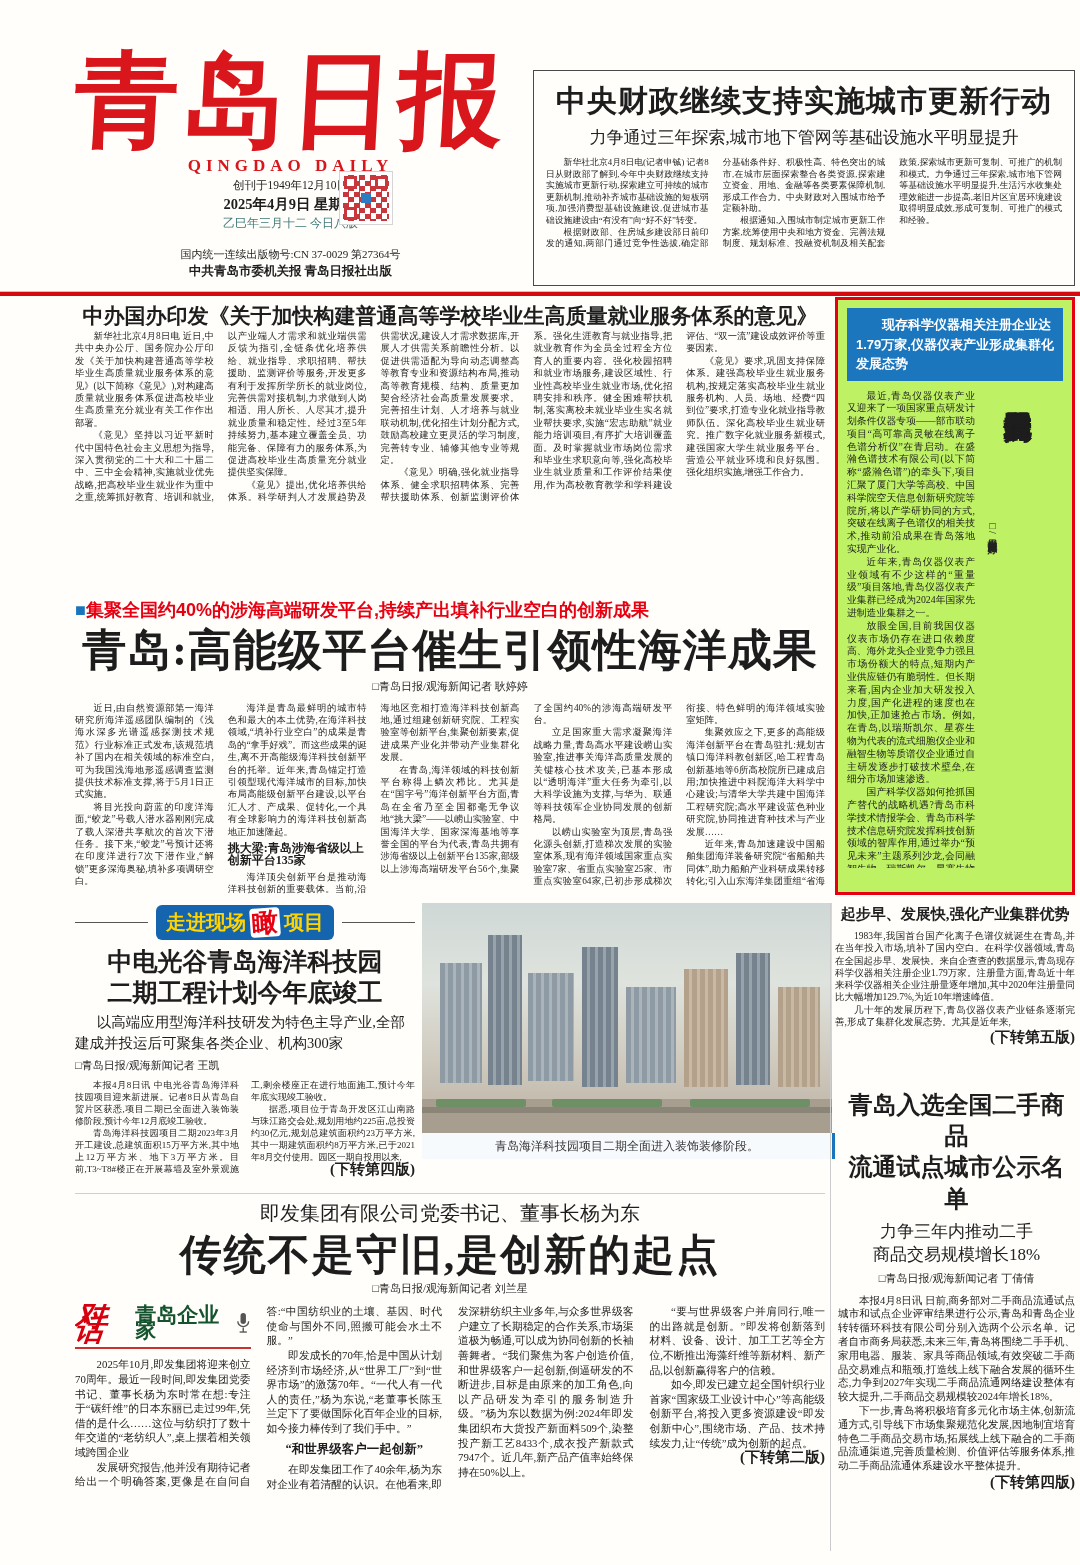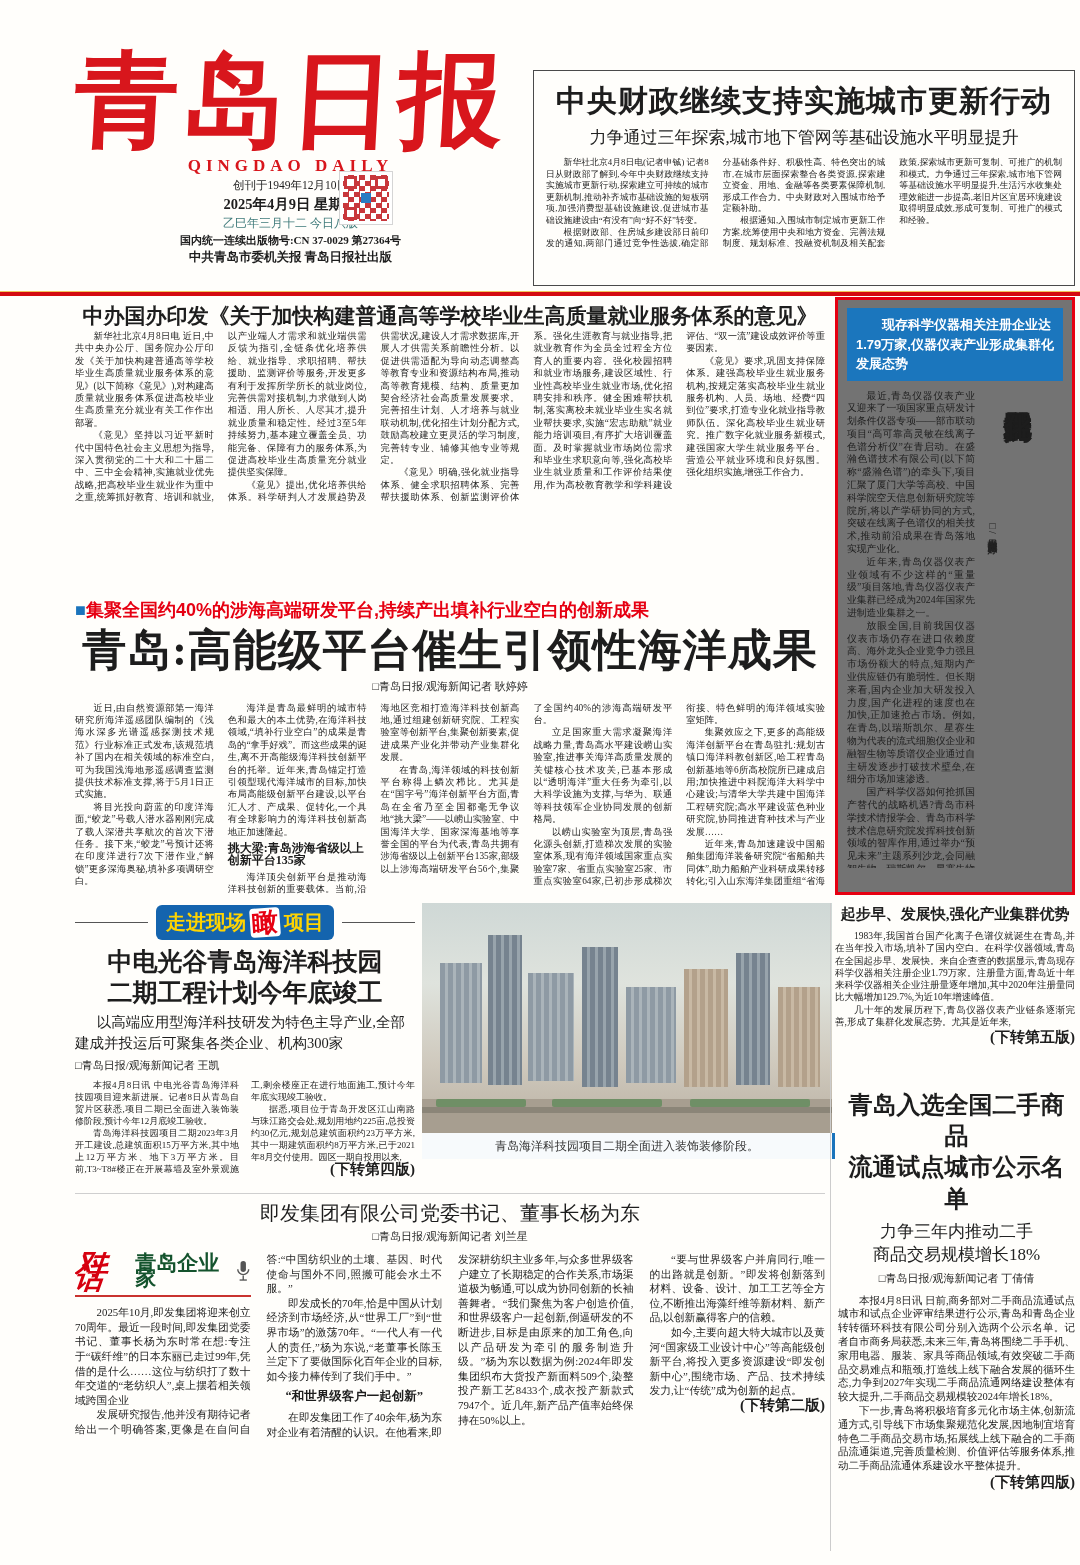"国内统一连续出版物号:CN 37-0029 第27364号" .serial { font-weight: bold -> normal; margin-top: 1px -> 15px }
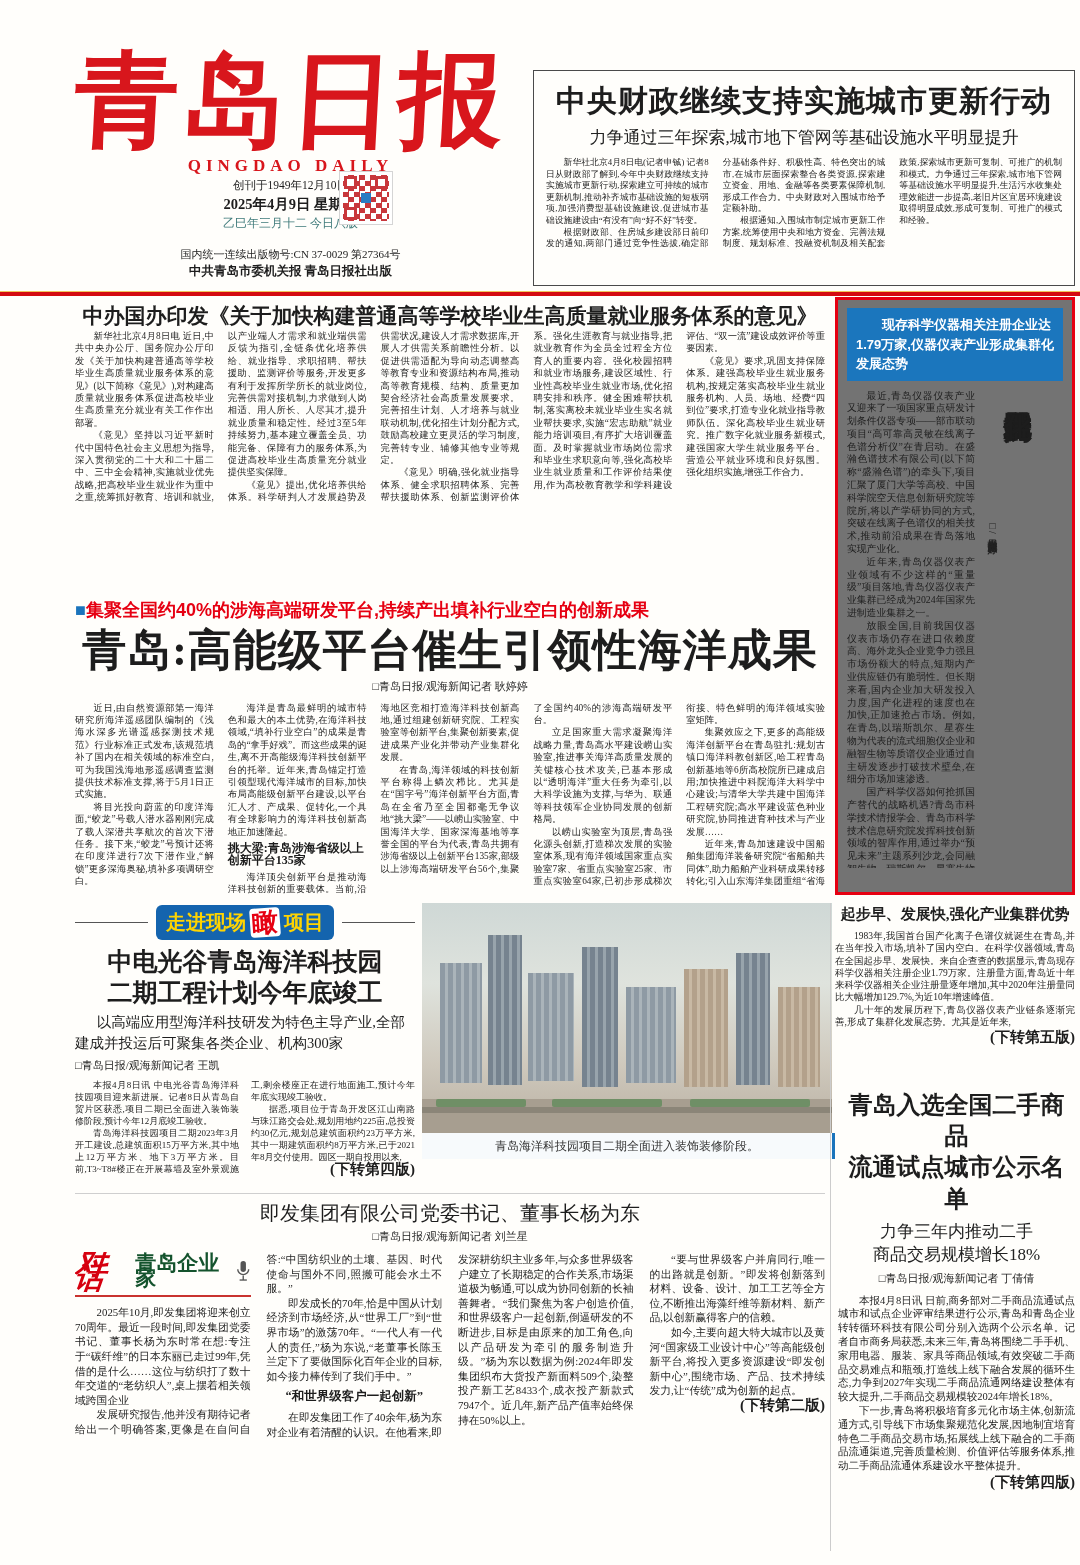"现存科学仪器相关注册企业达1.79万家,仪器仪表产业形成集群化发展态势" .red-box { background: #737373 -> #bef264 }
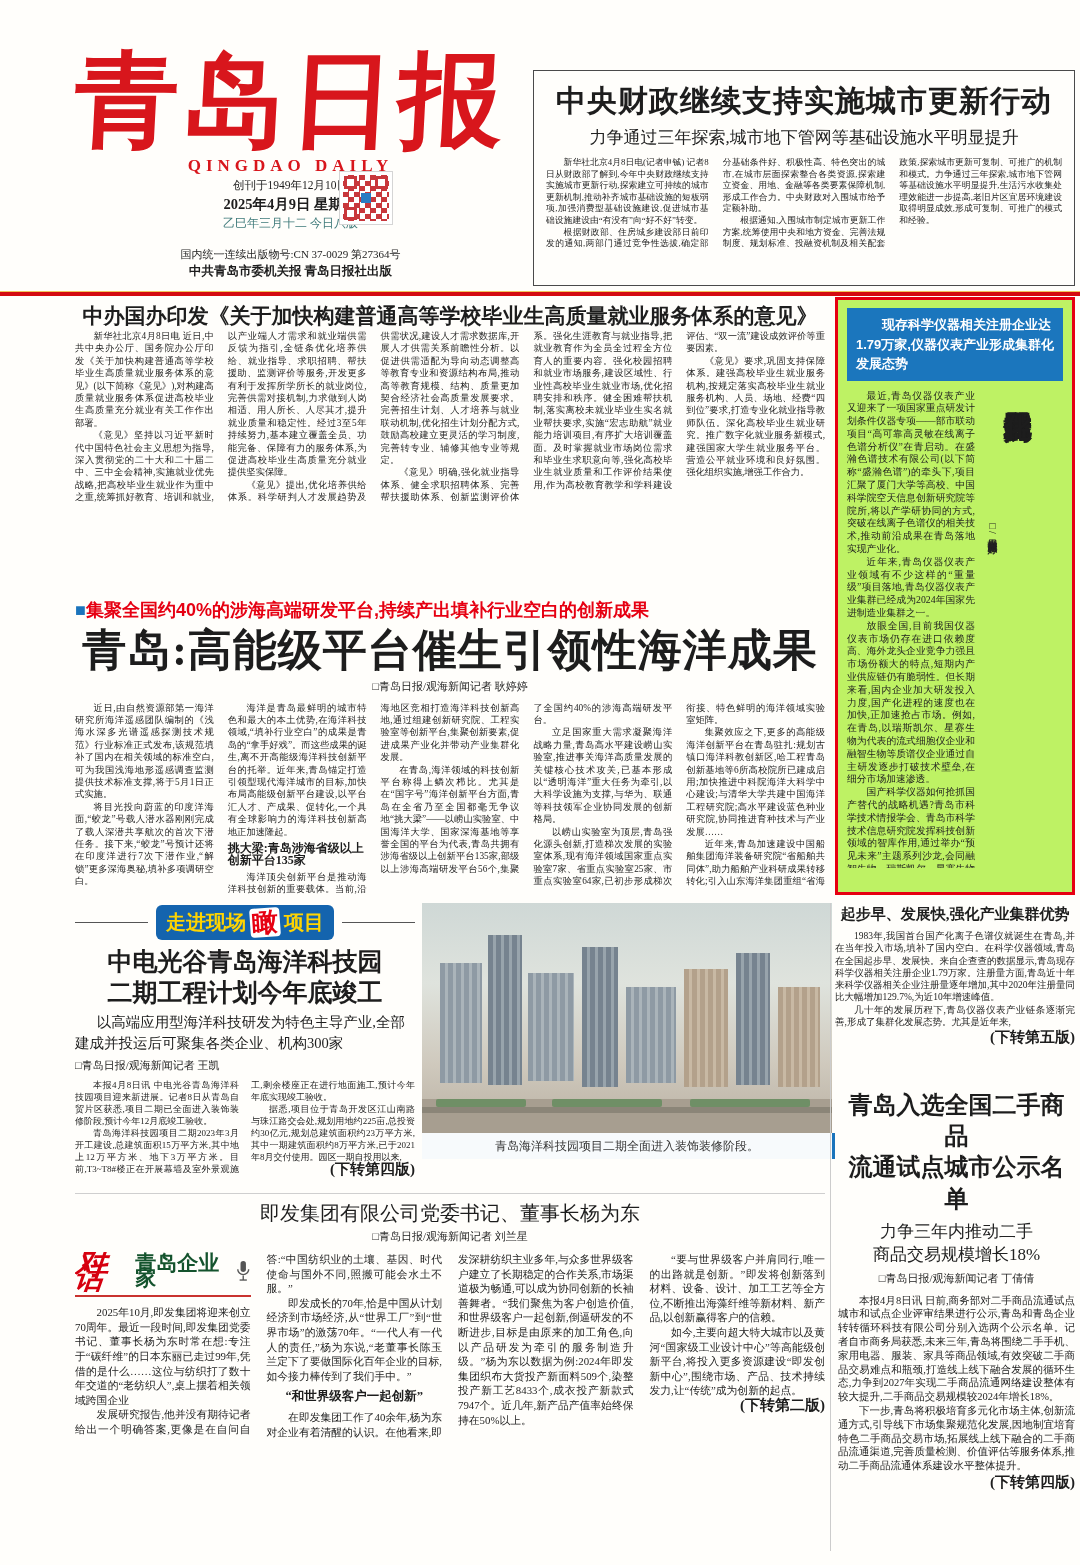"传统不是守旧,是创新的起点" h1.d-title { html: none -> <h1>传统不是守旧,是创新的起点</h1> }
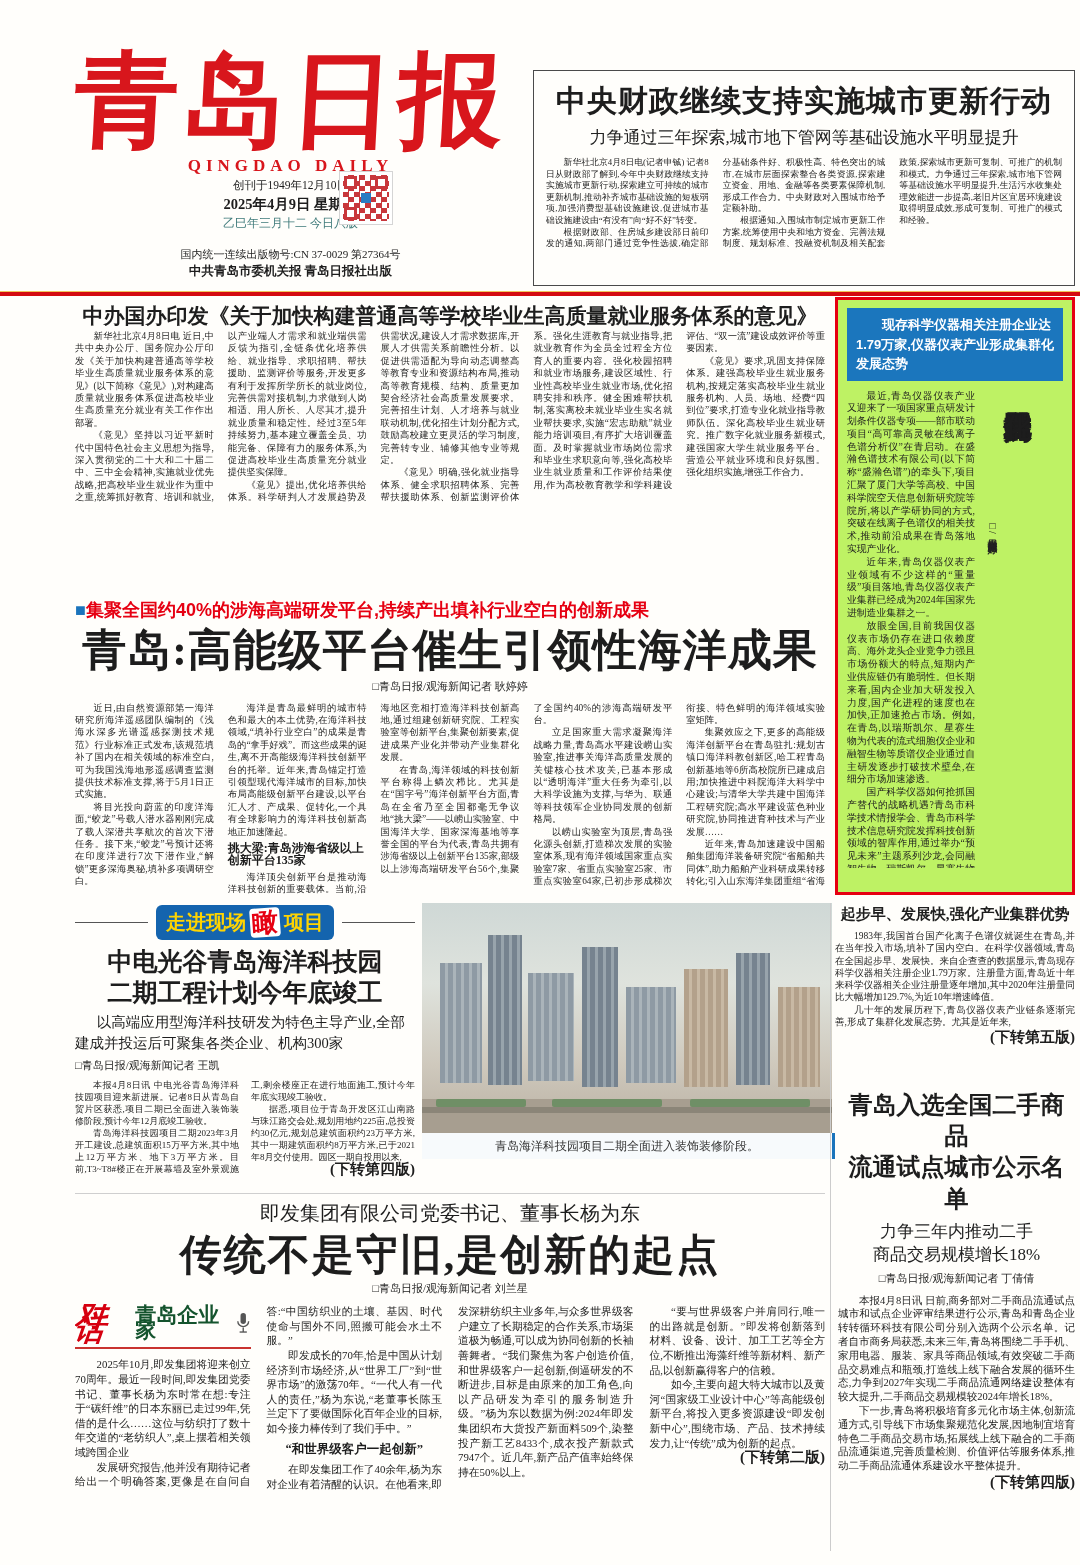"如今,主要向超大特大城市以及黄河“国家级工业设计中心”等高能级创新平台,将投入更" p.jp { text: ,主要向超大特大城市以及黄河 -> ,即发已建立起全国针织行业首家 }
